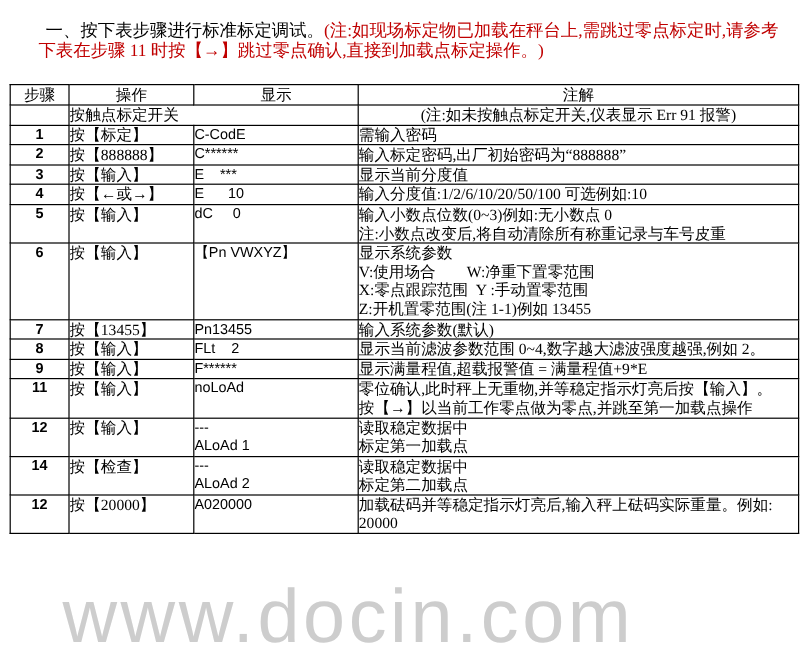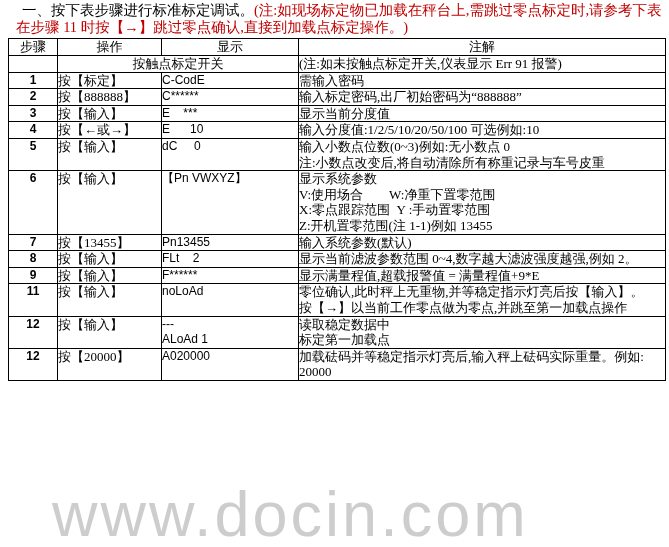"一、按下表步骤进行标准标定调试。(注:如现场标定物已加载在秤台上,需跳过零点标定" .heading { margin: 0 -> 16px }
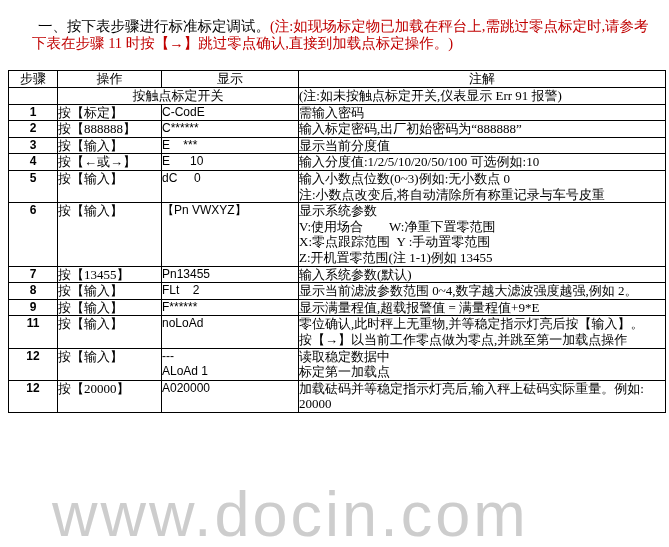"按触点标定开关" .precheck-op { text-align: center -> left }
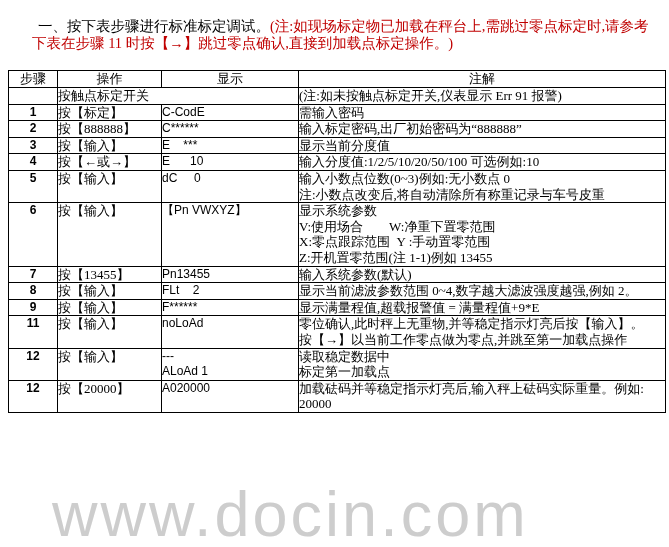"(注:如未按触点标定开关,仪表显示 Err 91 报警)" .precheck-note { text-align: none -> center }
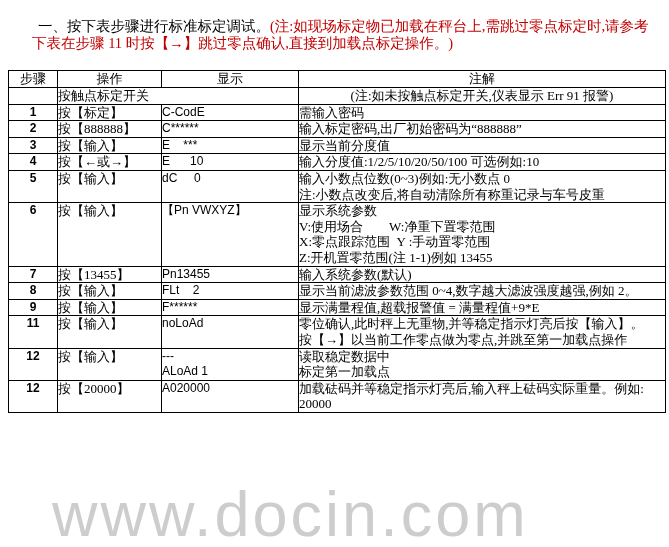"输入分度值:1/2/5/10/20/50/100 可选例如:10" td.c-note { text: :1/2/5/10/20/50/100 -> :1/2/6/10/20/50/100 }
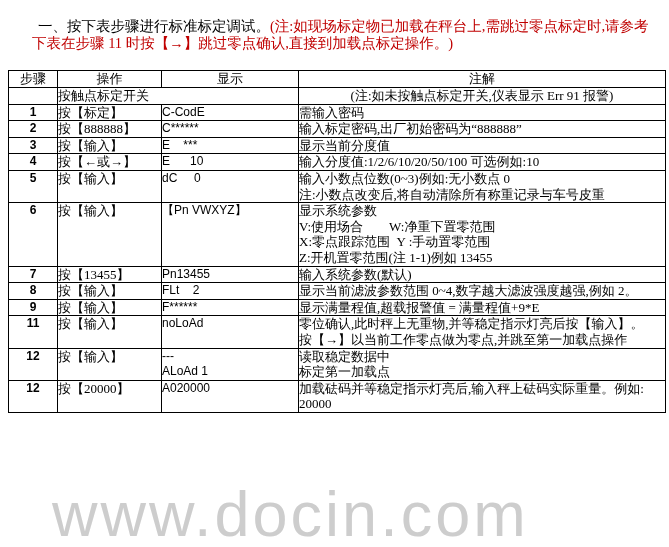"14" tr { html: none -> <tr> <td>14</td> <td>按【检查】</td> <td>--- ALoAd 2</td> <td>读取稳定数据中 标定第二加载点</td> </tr> }
